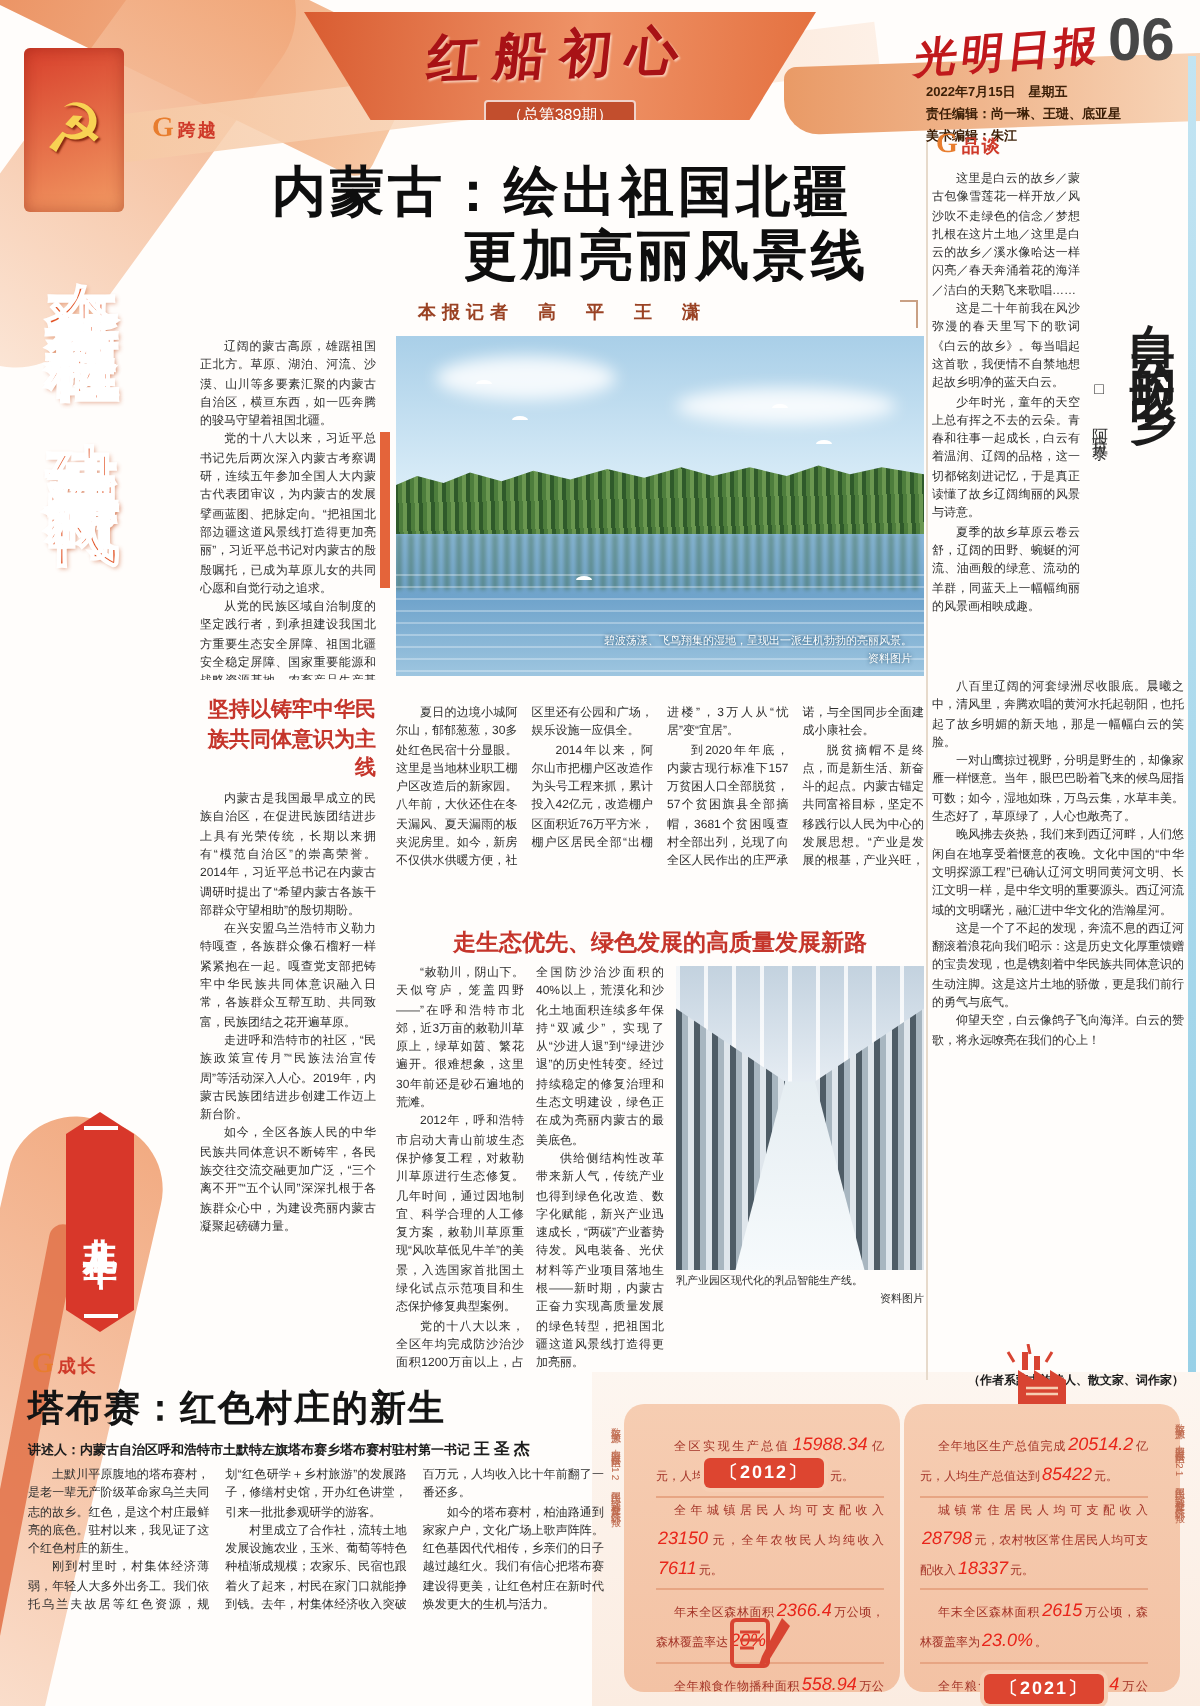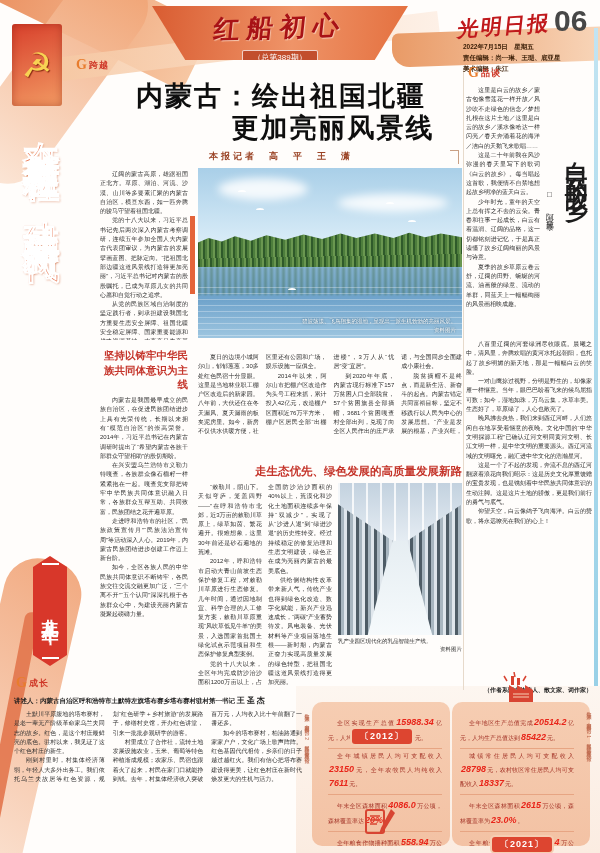"走生态优先、绿色发展的高质量发展新路" .sec-head3 { text-align: right -> center }
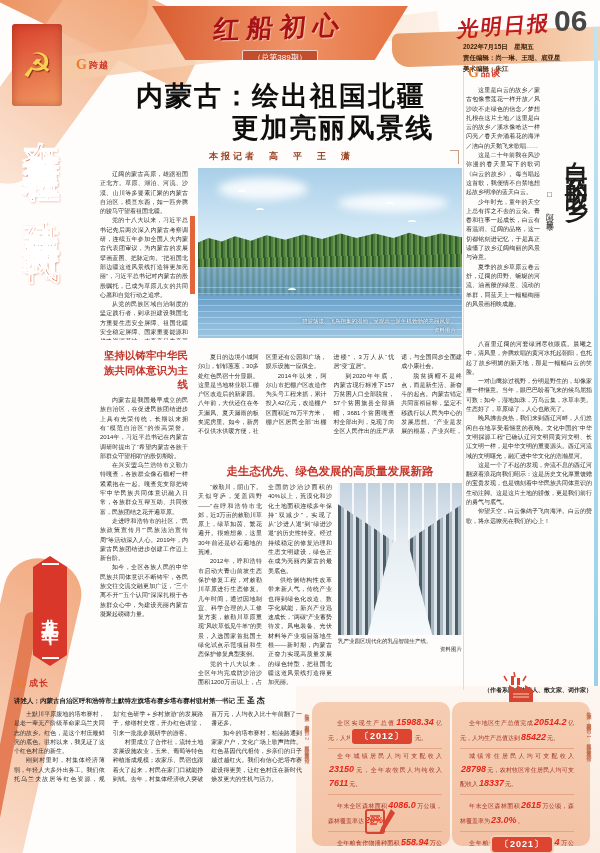"塔布赛：红色村庄的新生" div.v-title { html: none -> <div>塔布赛：红色村庄的新生</div> }
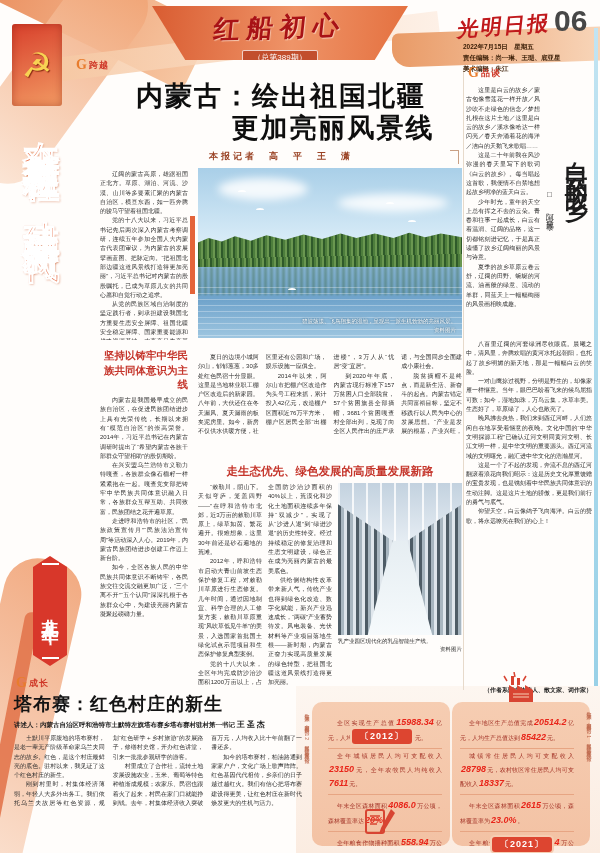"15988.34" .stat-item .hl { font-weight: bold -> normal }
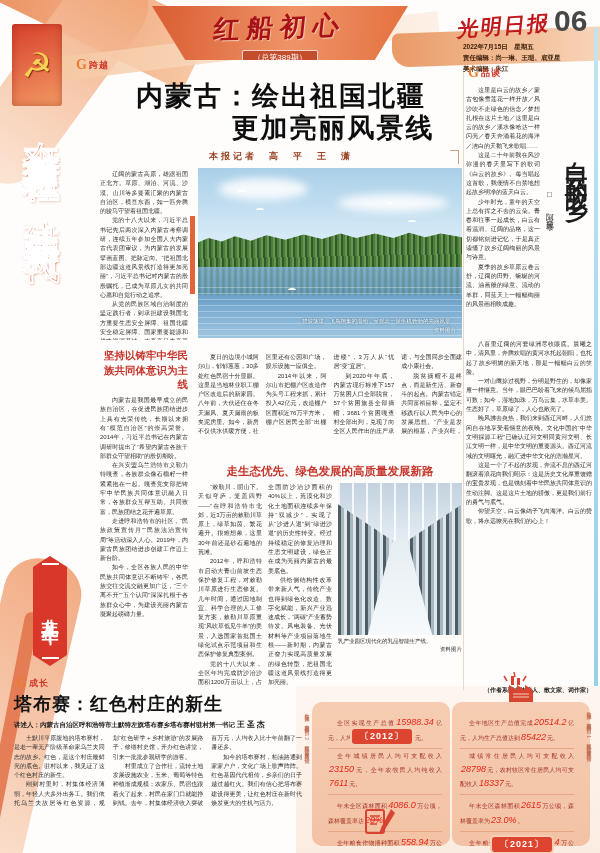"4086.0" span.hl { text: 4086.0 -> 2366.4 }
